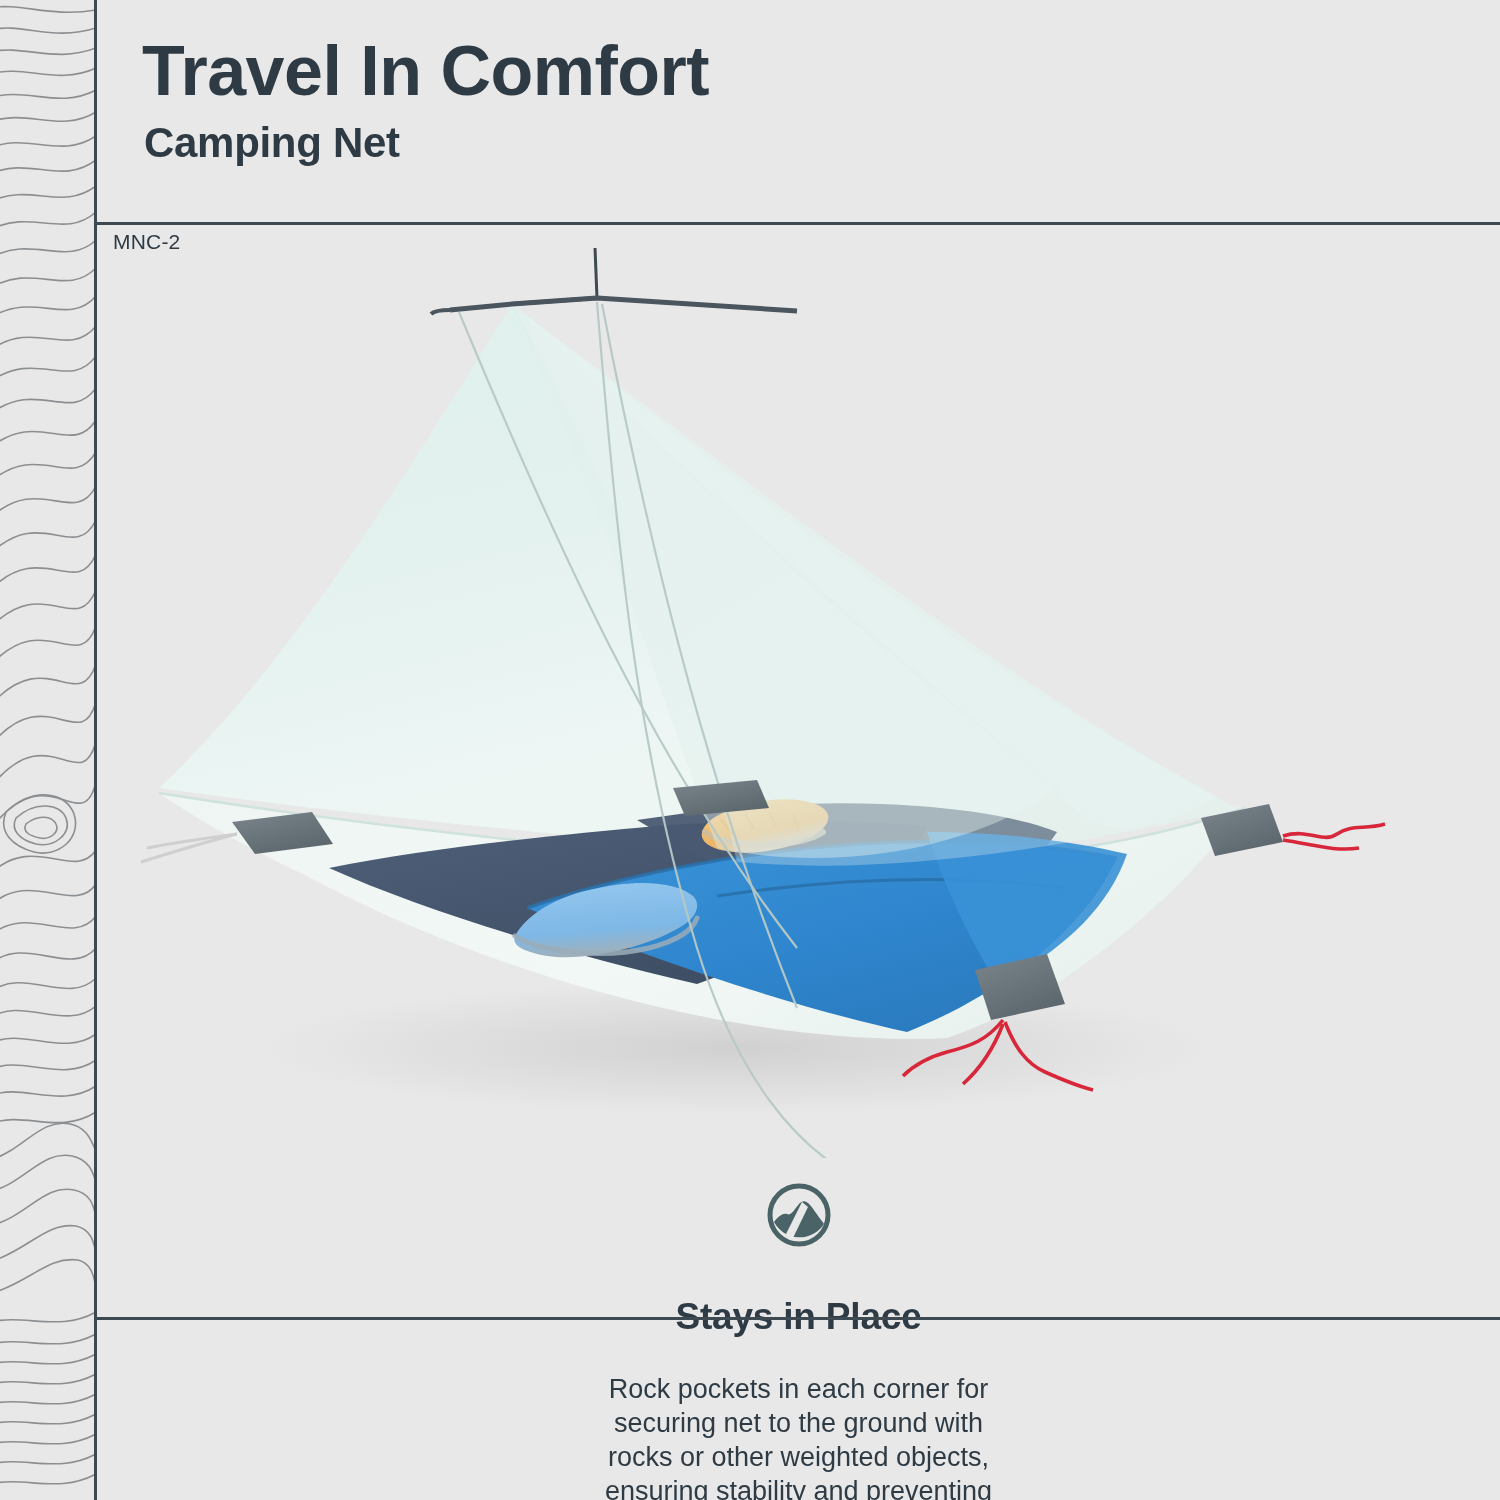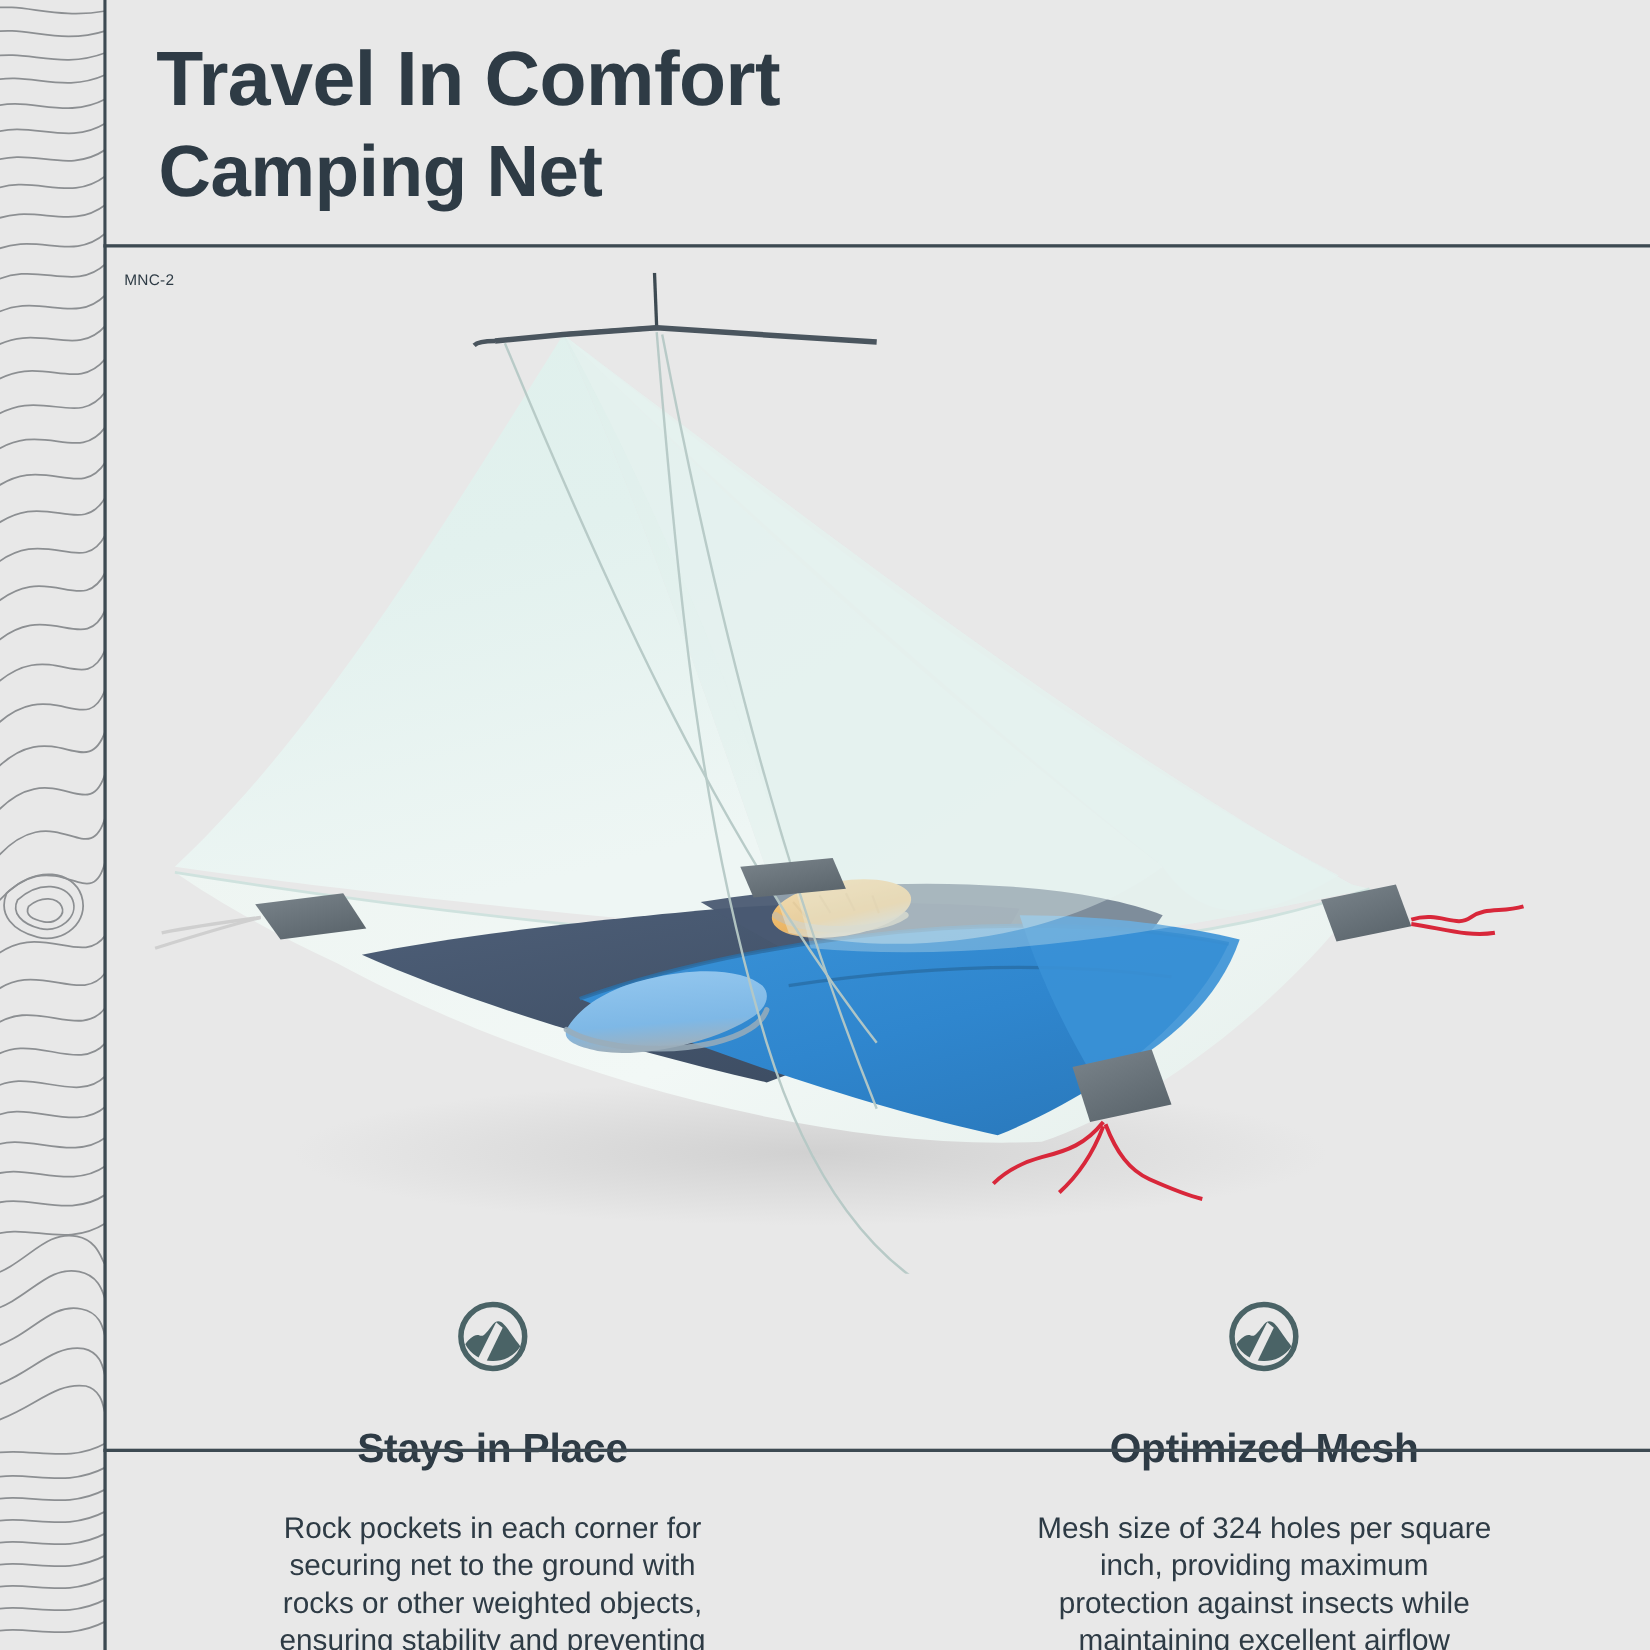"Camping Net" .title-sub { font-size: 66px -> 42px }
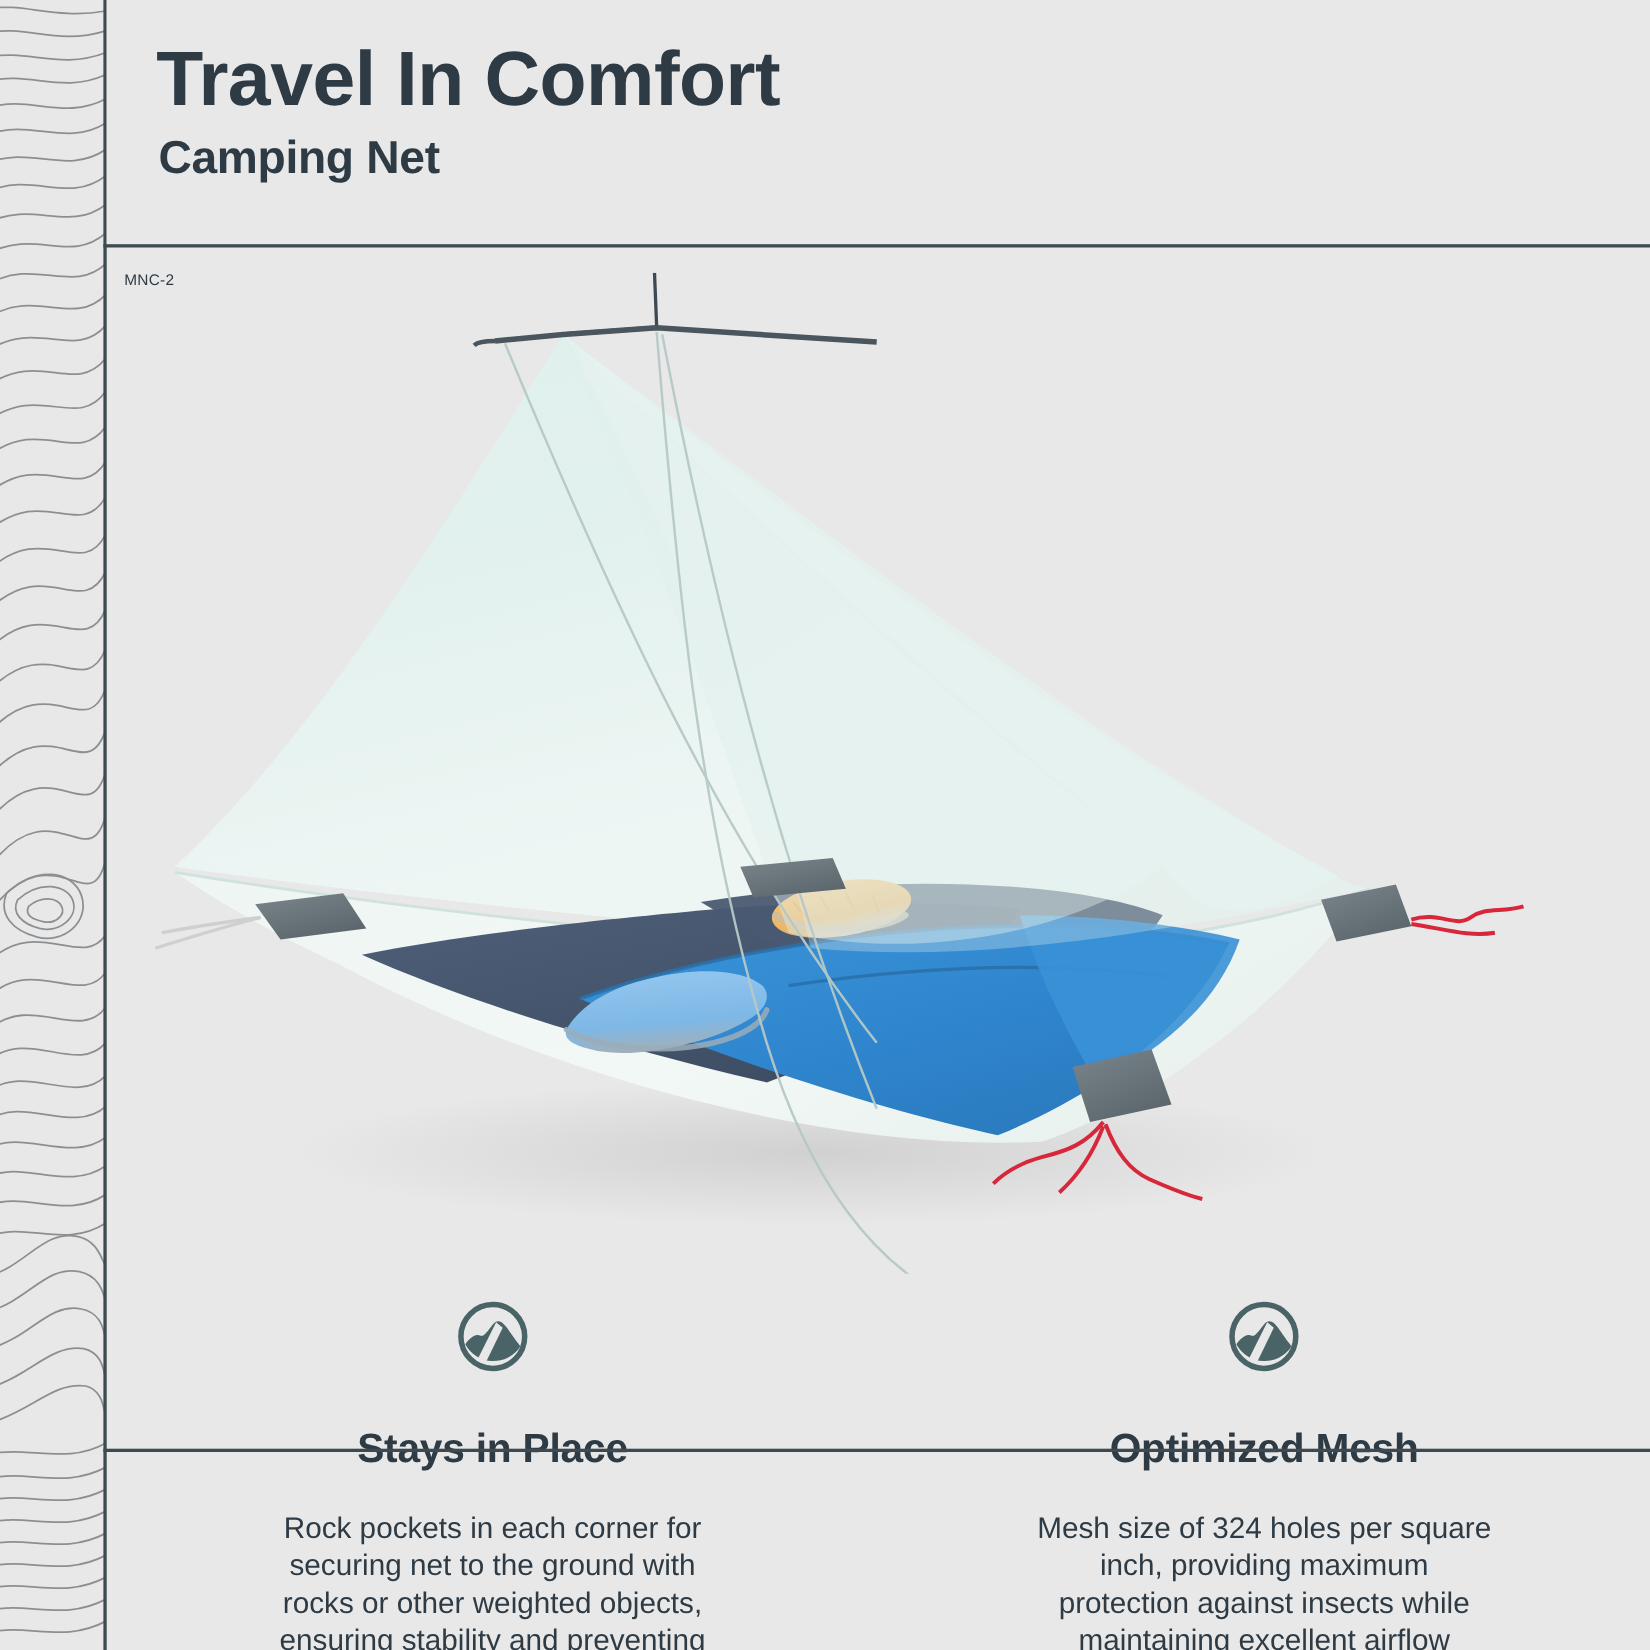"MNC-2" .sku { font-size: 14px -> 21px; top: 246px -> 230px }
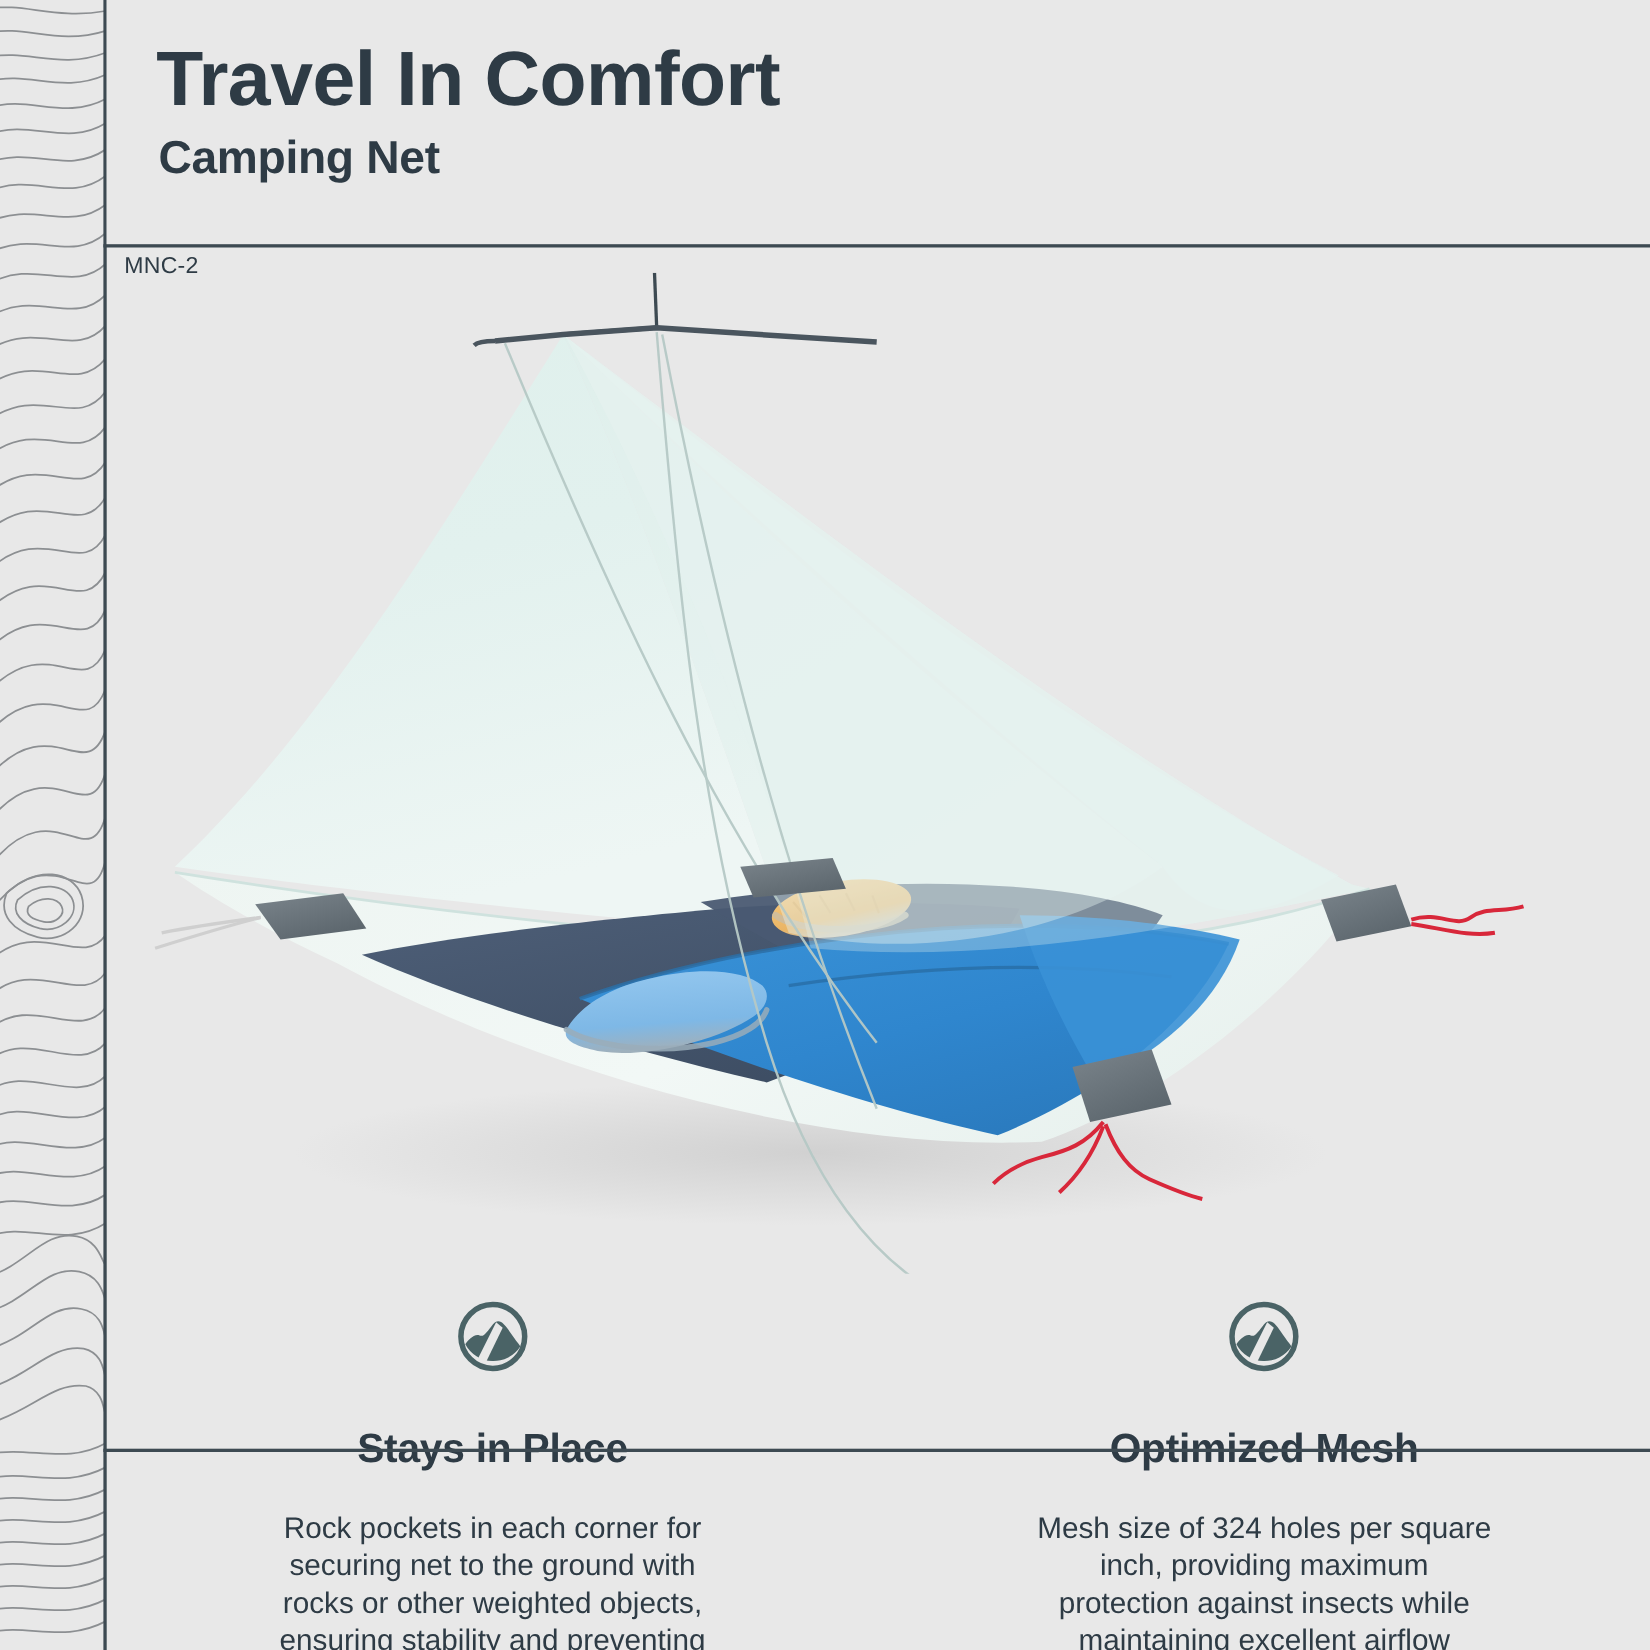"Mesh size of 324 holes" div.feature-col { html: <div> <div> <svg> <circle></circle> <path></path> <path></path> </svg> </div> <div>Optimized Mesh</div> <div>Mesh size of 324 holes per square inch, providing maximum protection against insects while maintaining excellent airflow</div> </div> -> none }
